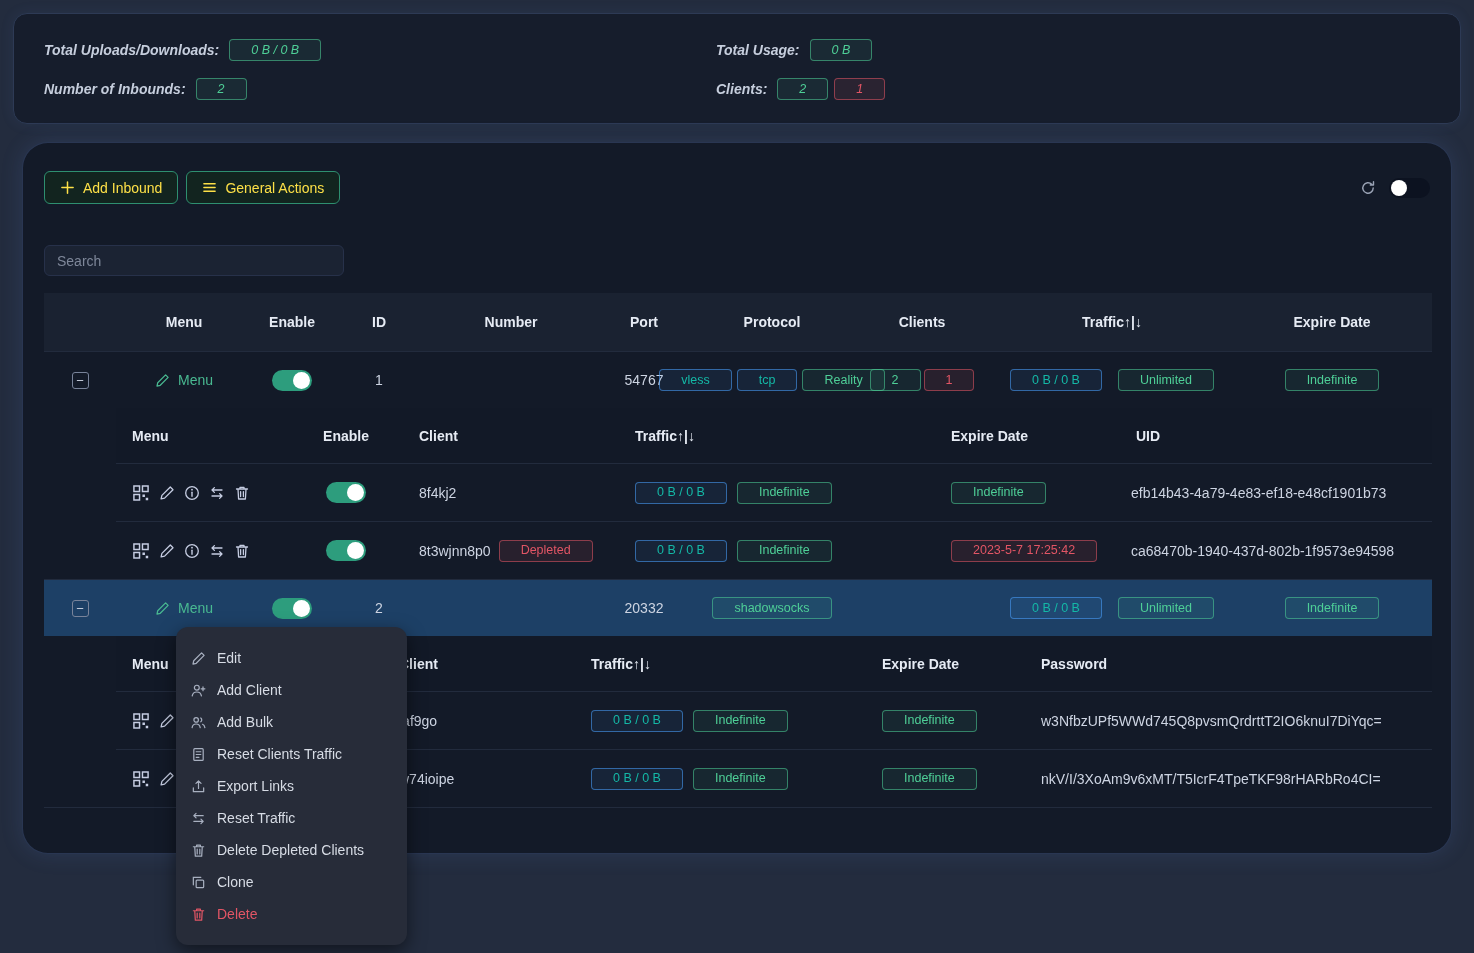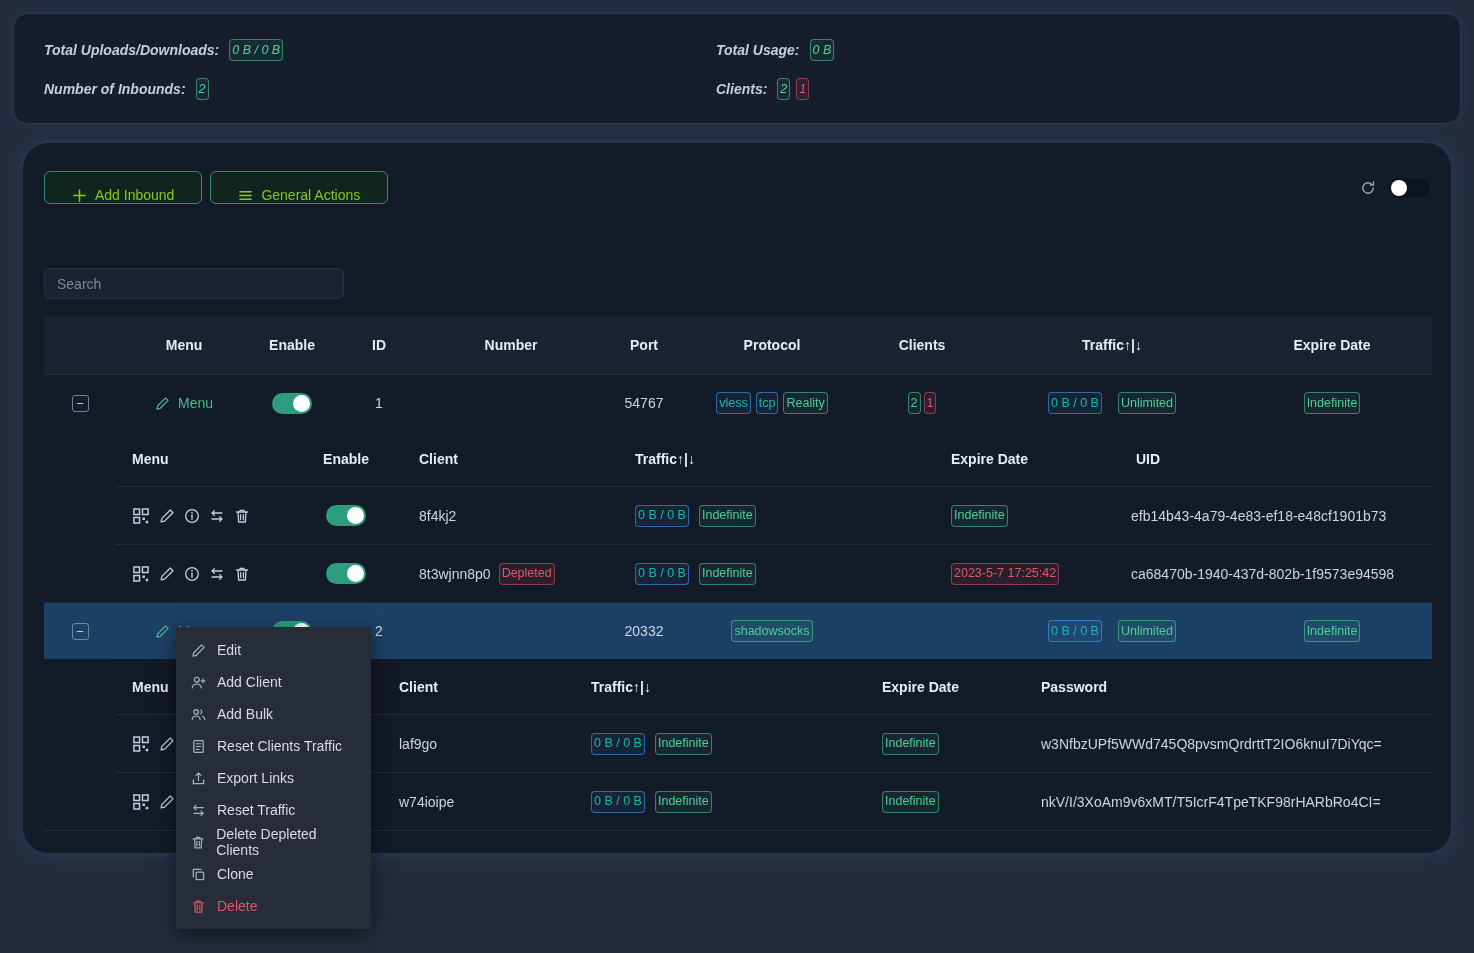"0 B / 0 B" .badge { padding: 0 2px -> 0 21px }
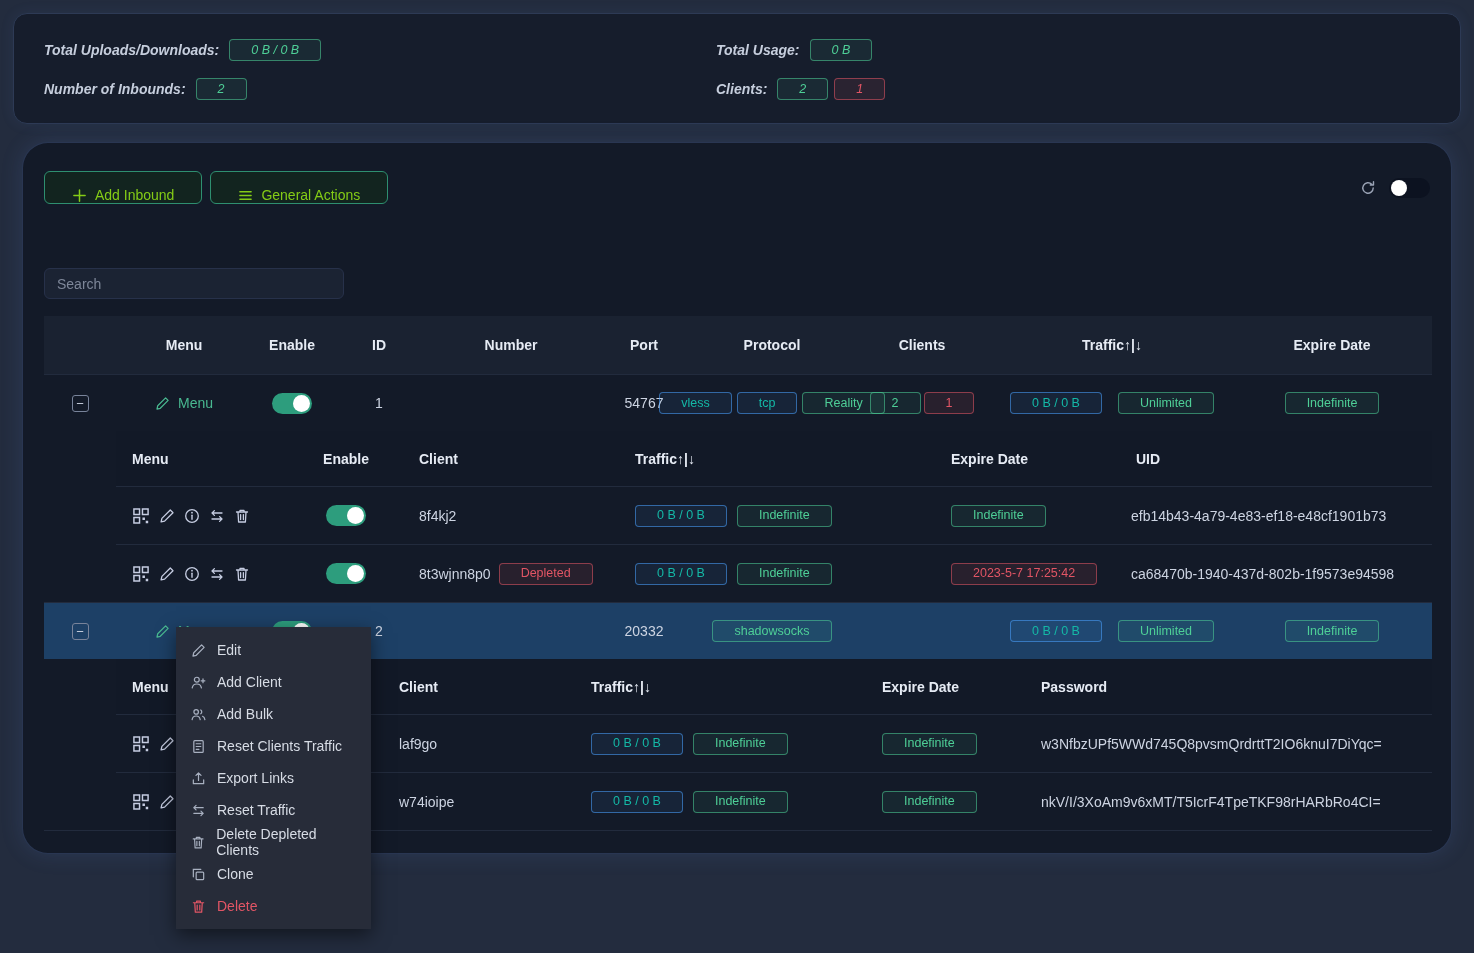"Add Inbound" .btn-green { align-items: flex-end -> center; color: #84cc16 -> #fde047; padding: 0 27px -> 0 15px }
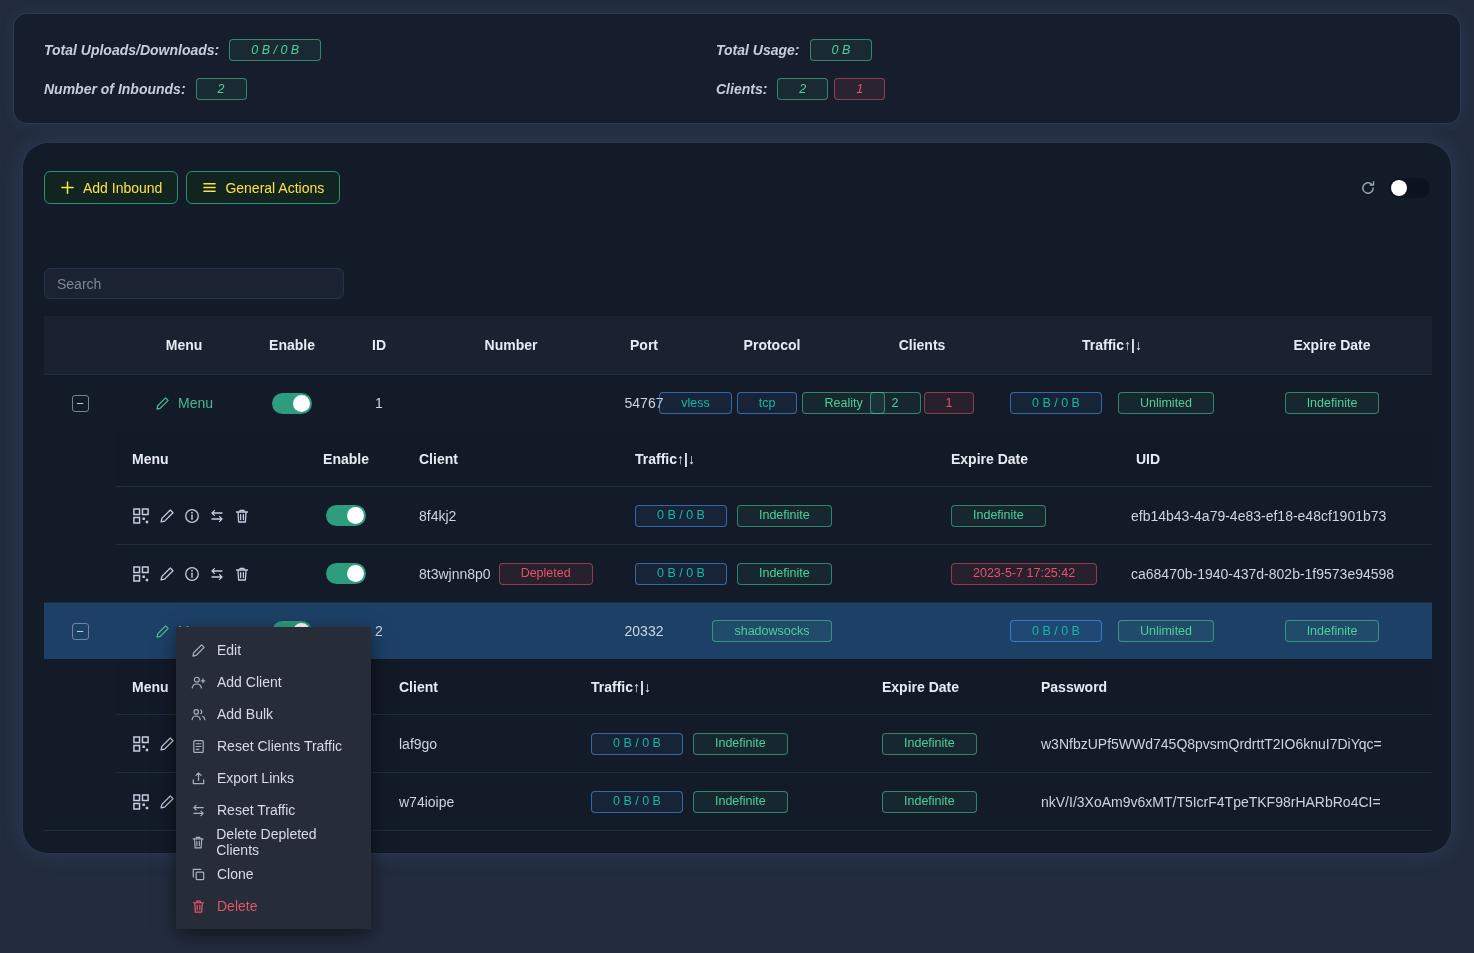"Search" .search { margin-top: 64px -> 41px }
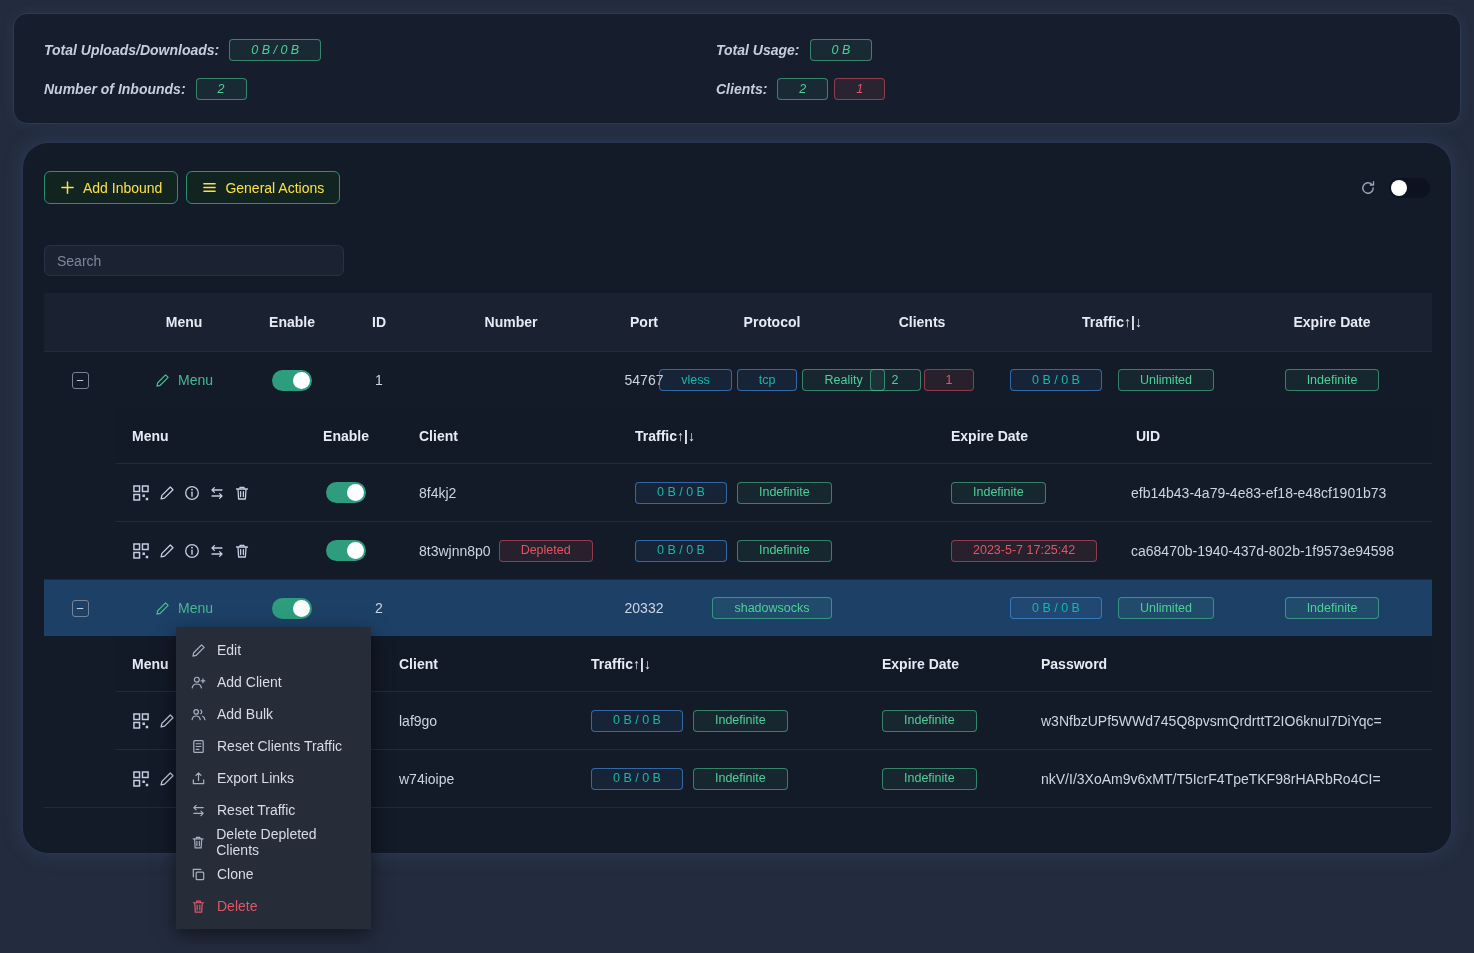"Edit" .ctx { border-radius: 0 -> 12px; padding: 7px 0 -> 15px 0; width: 195px -> 231px }
